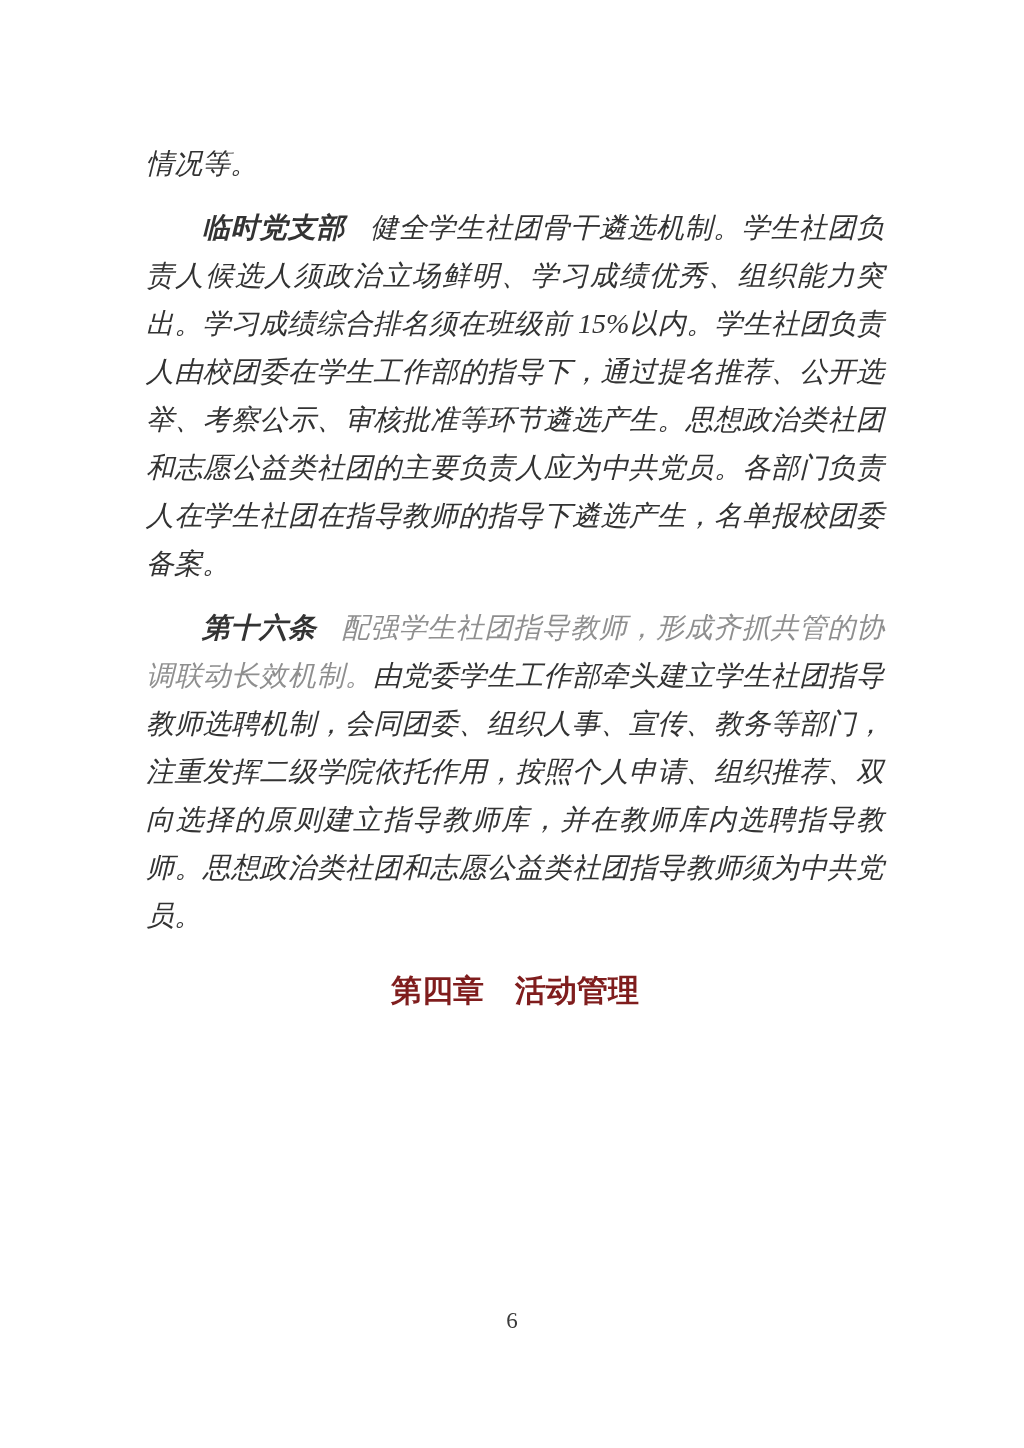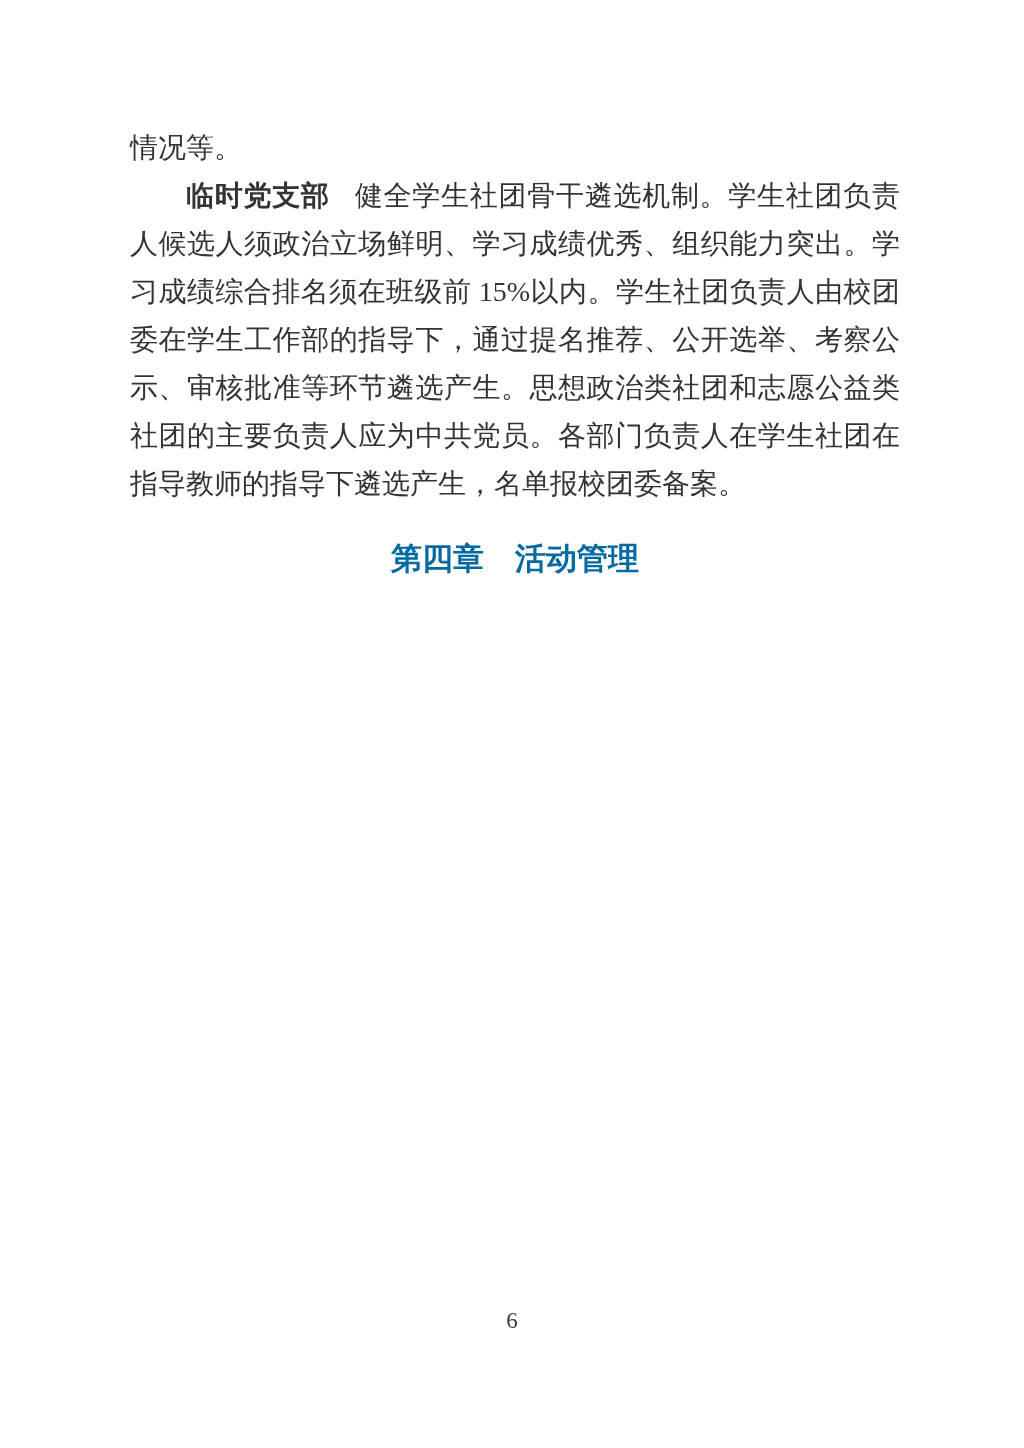"情况等。" .doc-text p { font-style: none -> italic; margin: 0 -> 16px }
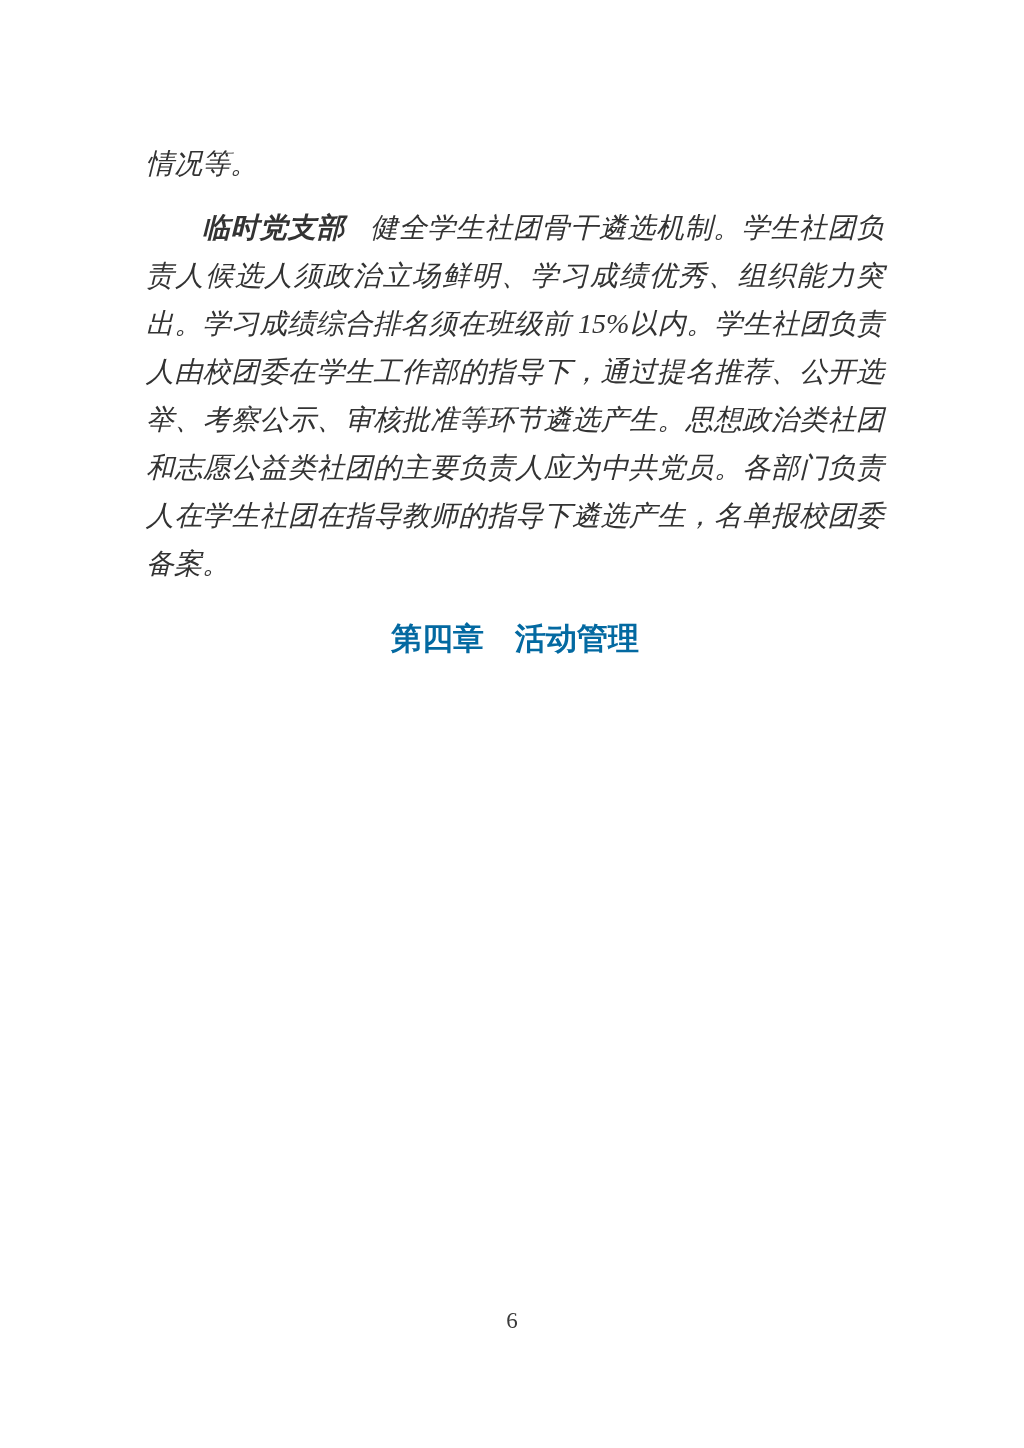"第十六条" p { html: none -> <p><span>第十六条</span><span>配强学生社团指导教师，形成齐抓共管的协调联动长效机制。</span><span>由党委学生工作部牵头建立学生社团指导教师选聘机制，会同团委、组织人事、宣传、教务等部门，注重发挥二级学院依托作用，按照个人申请、组织推荐、双向选择的原则建立指导教师库，并在教师库内选聘指导教师。思想政治类社团和志愿公益类社团指导教师须为中共党员。</span></p> }
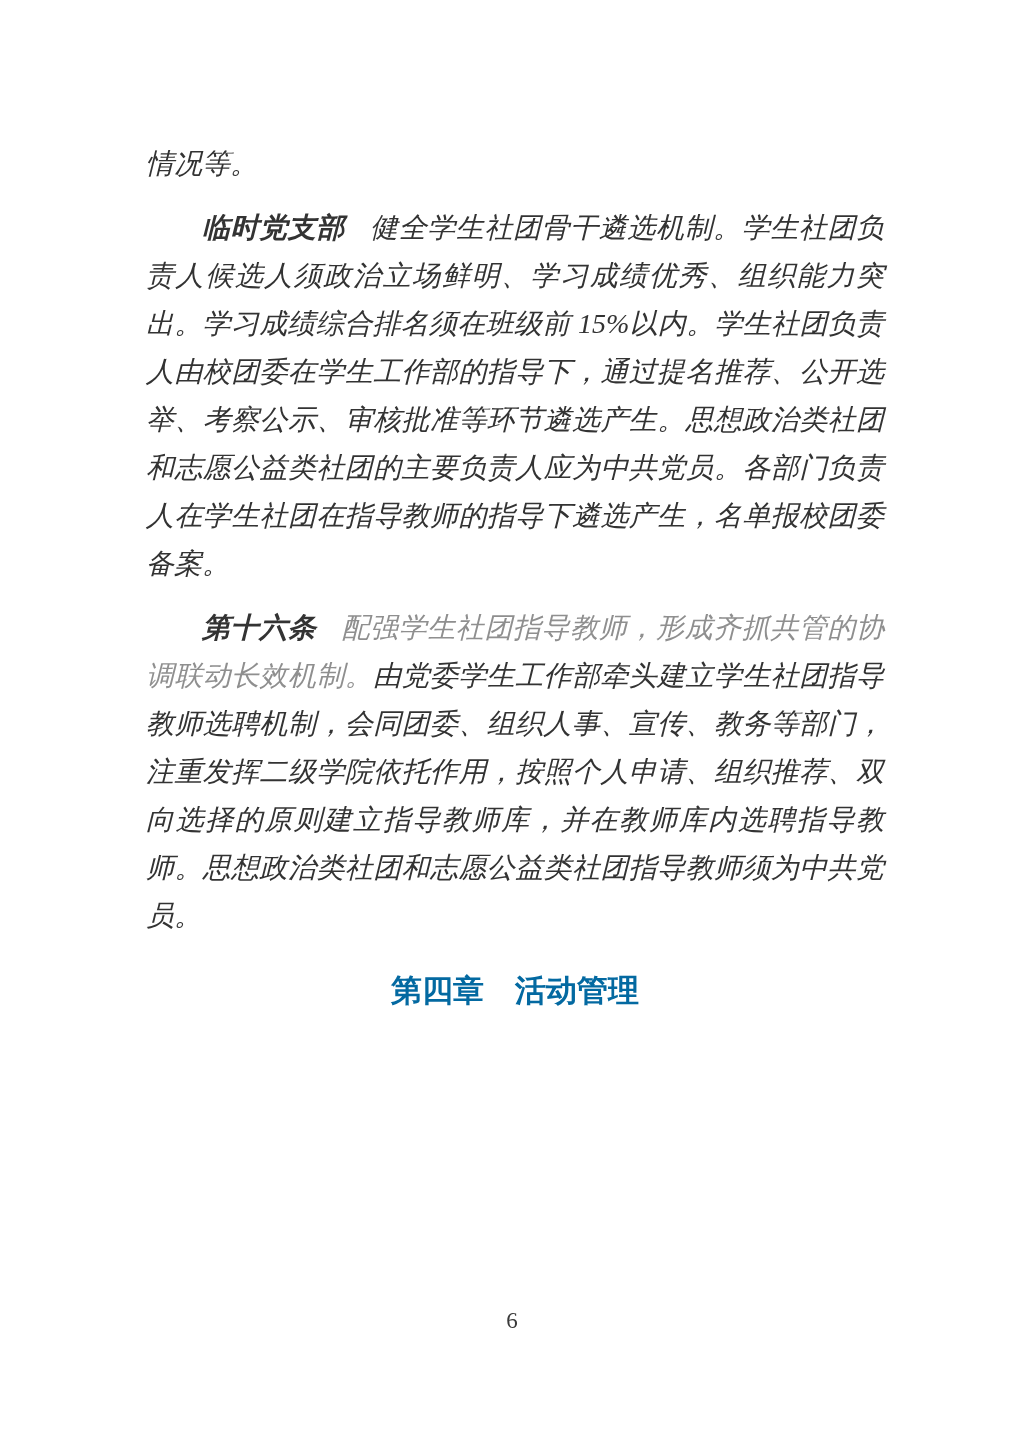"第四章 活动管理" .chapter-heading { color: #0369a1 -> #7f1d1d }
